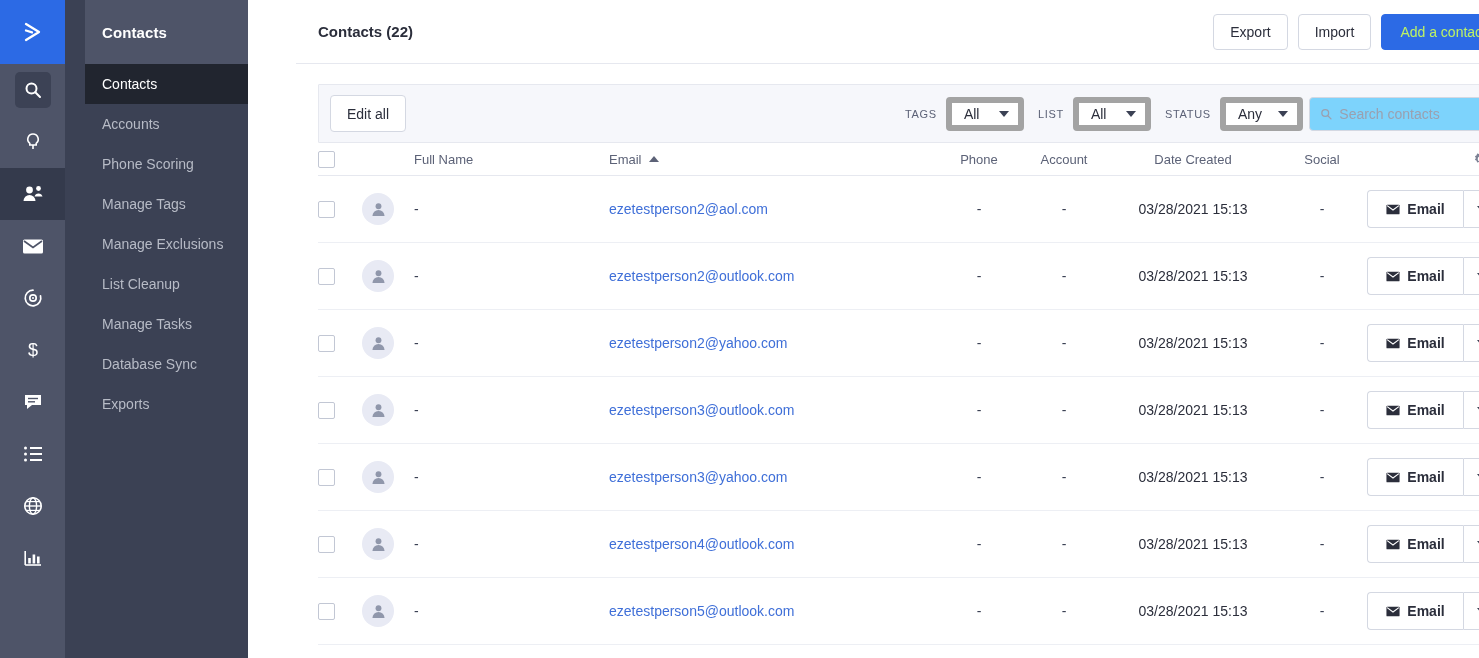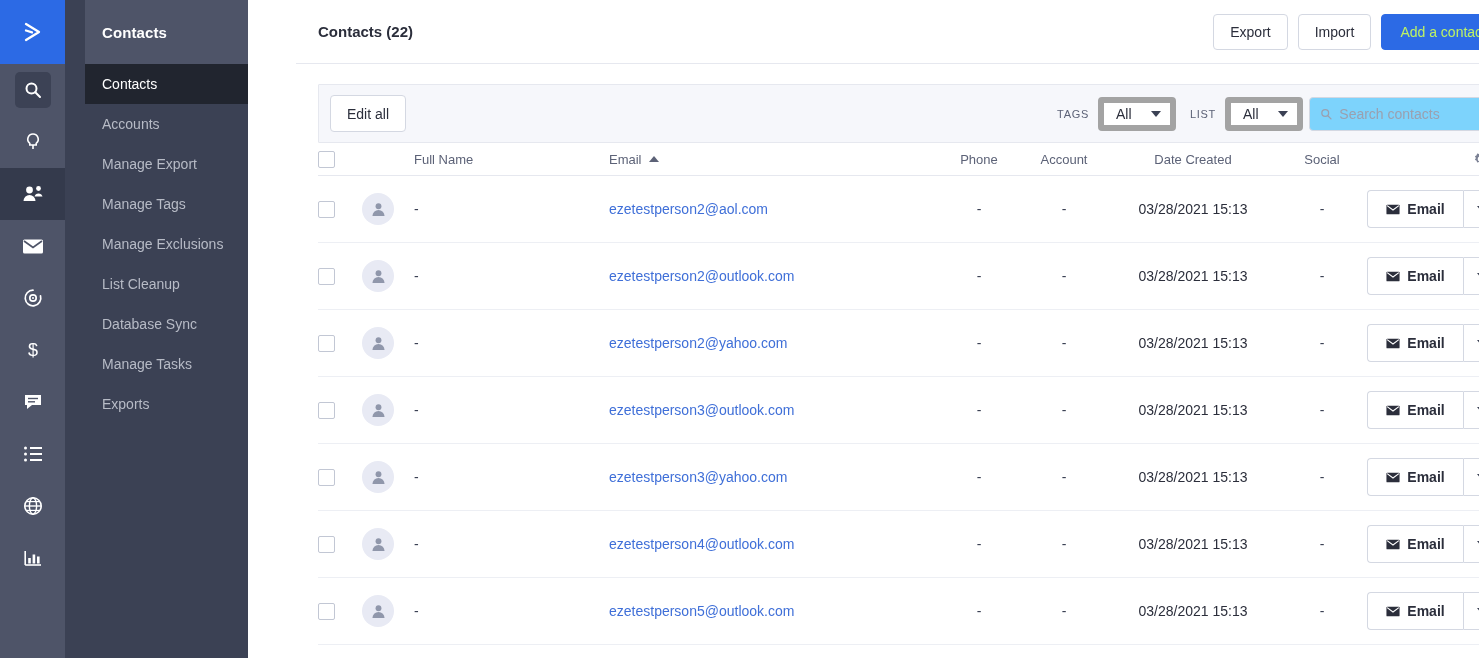"STATUS" div.filter-group { html: none -> <div> <span>STATUS</span> <div> <span>Any</span> <span></span> </div> </div> }
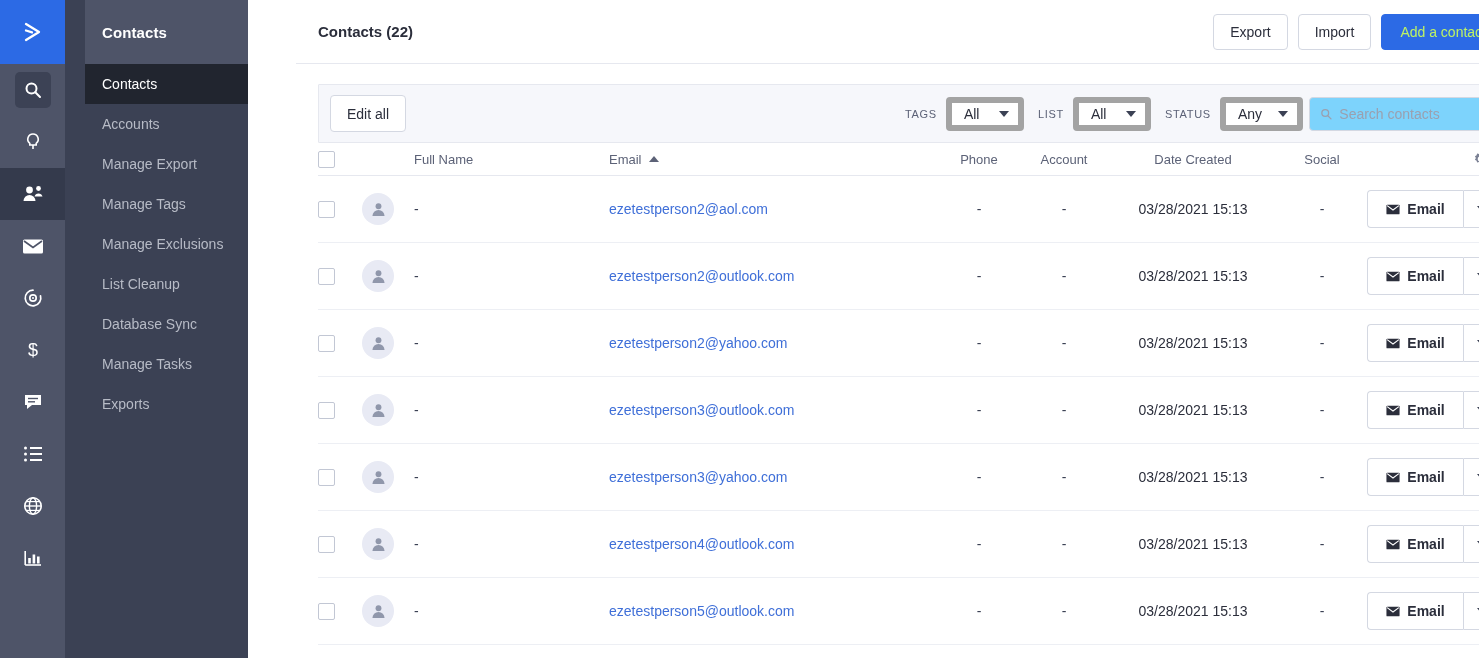"Manage Export" span { text: Manage Export -> Phone Scoring }
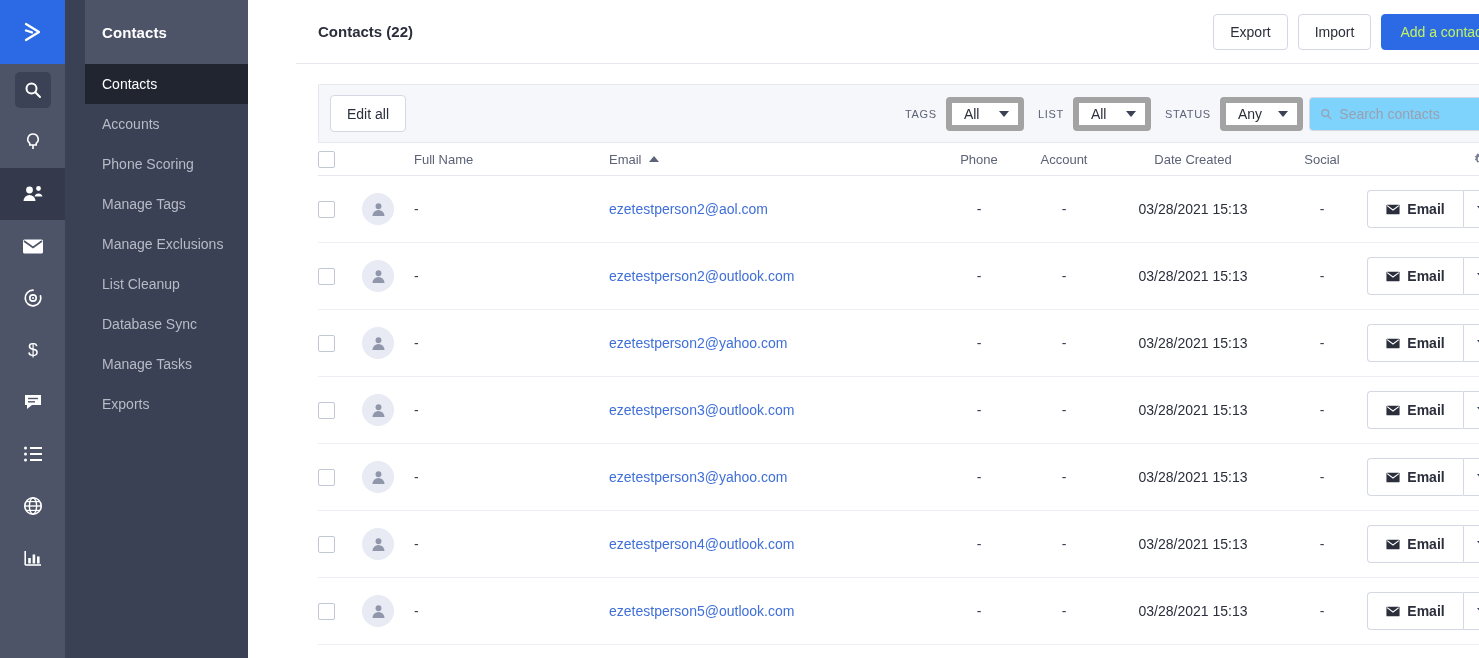"Database Sync" div.nav-item { order: before "Manage Tasks" -> after "Manage Tasks" }
